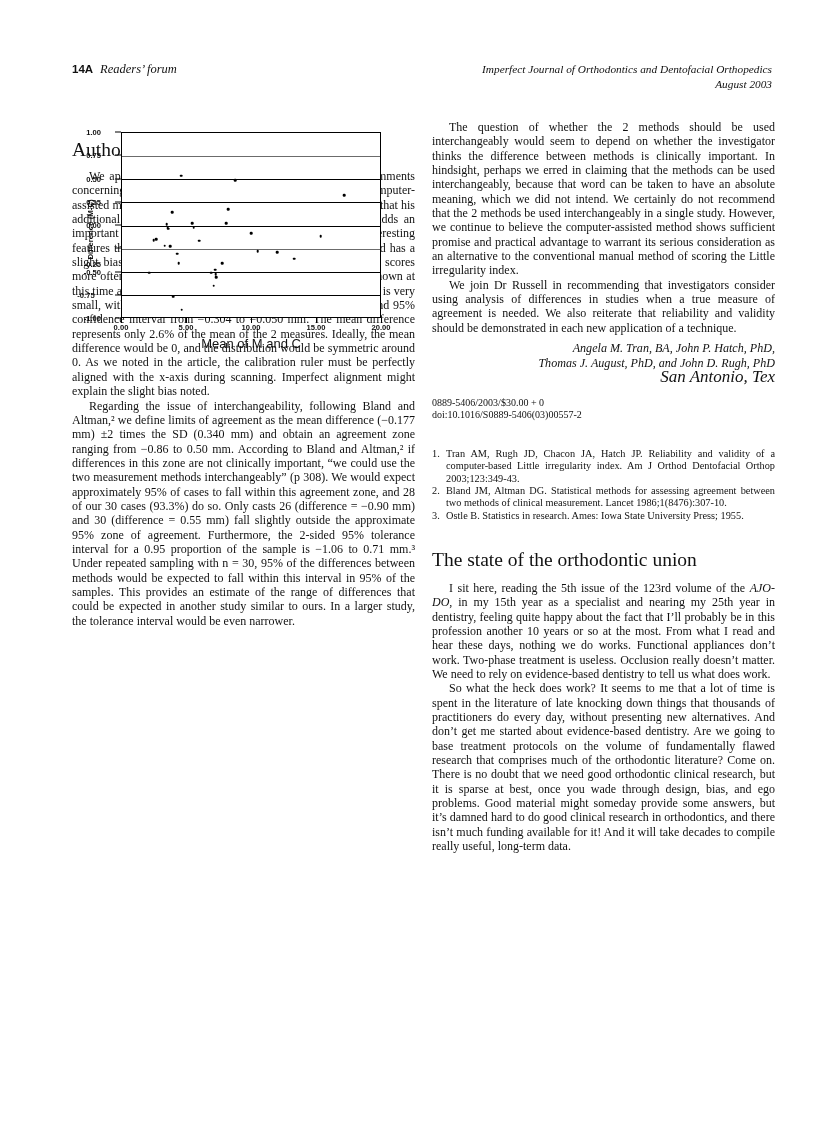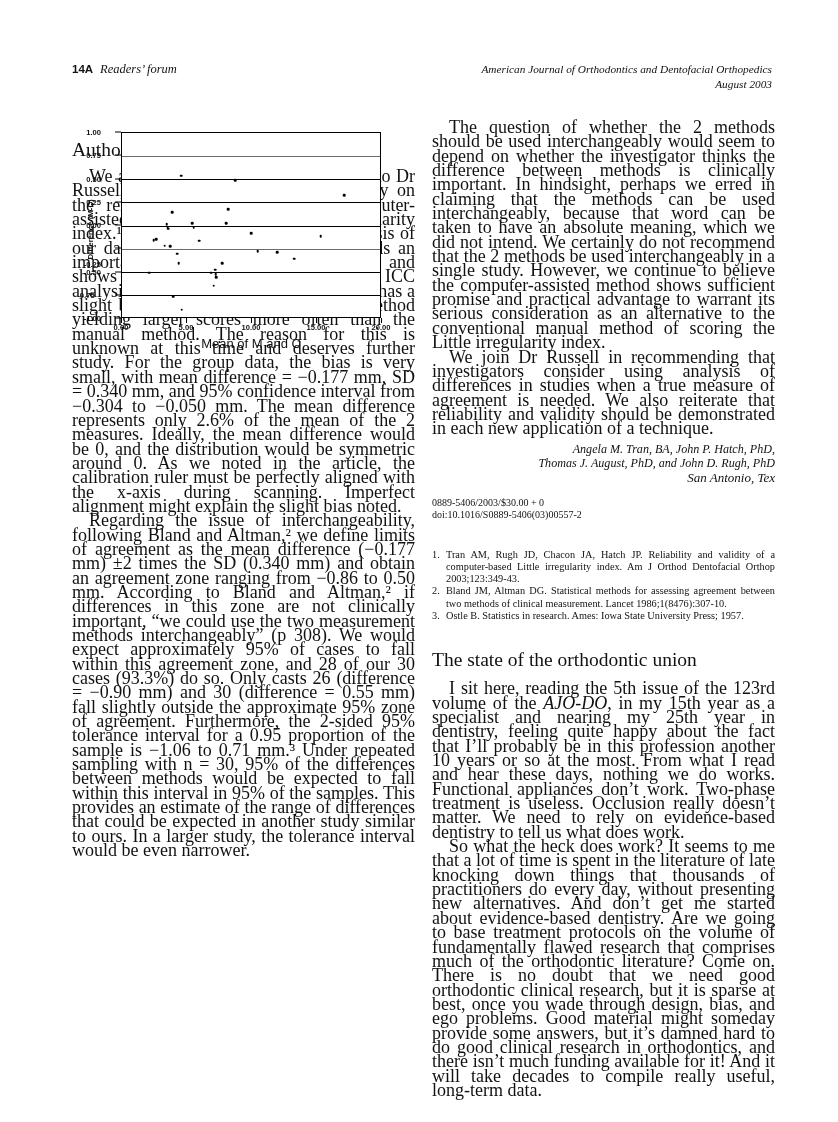"American Journal of Orthodontics and" div { text: American -> Imperfect }
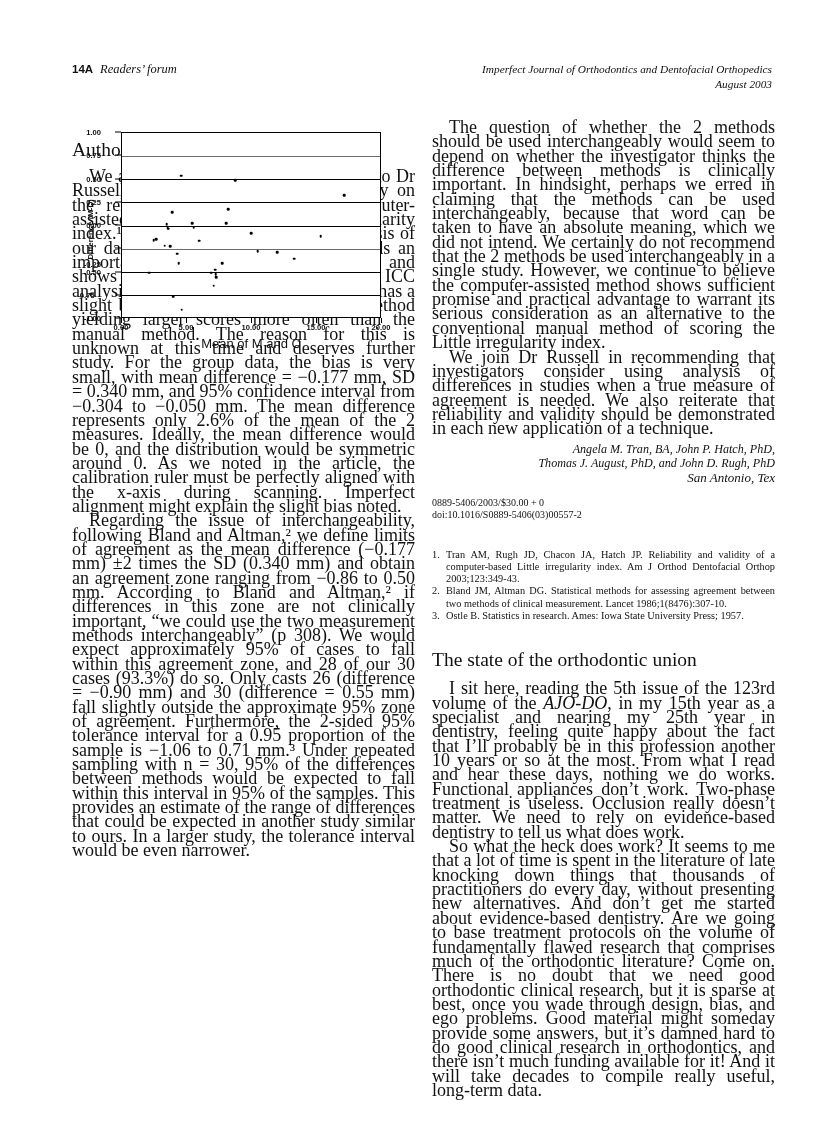"The question of whether the" p.body { font-size: 18px -> 12px }
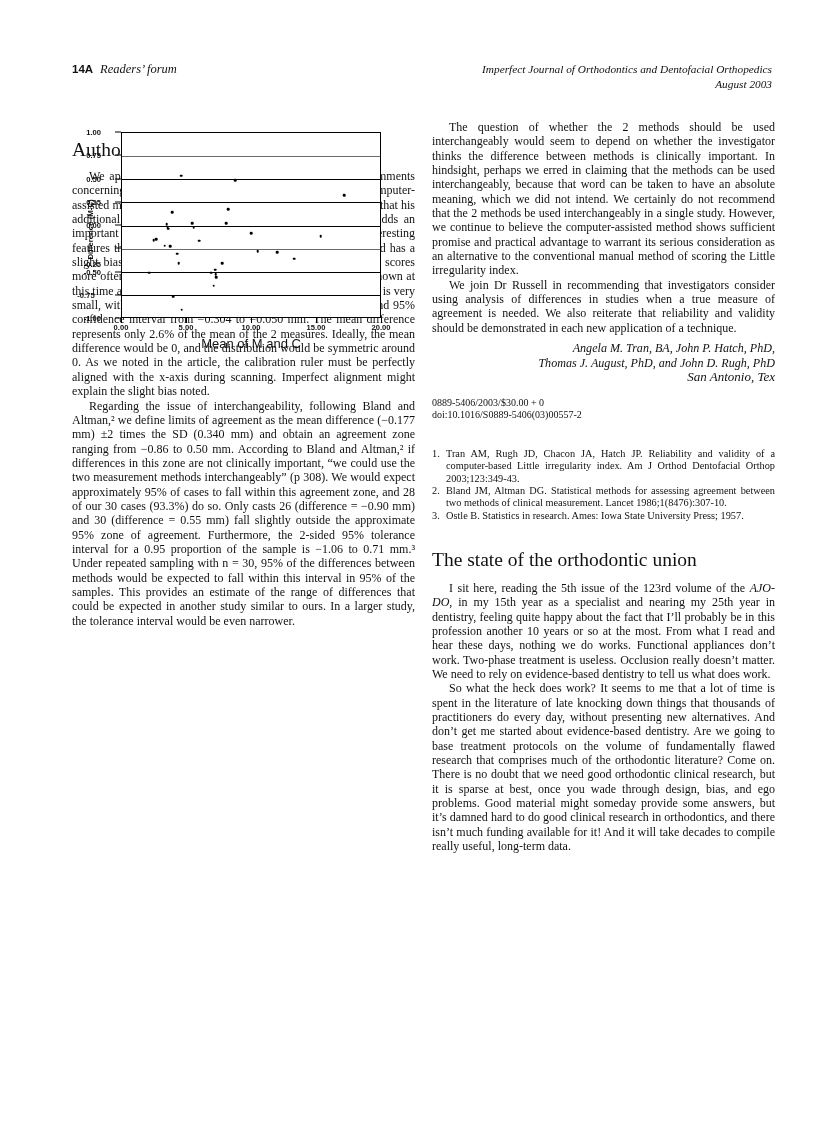"San Antonio, Tex" .cityline { font-size: 13px -> 17px }
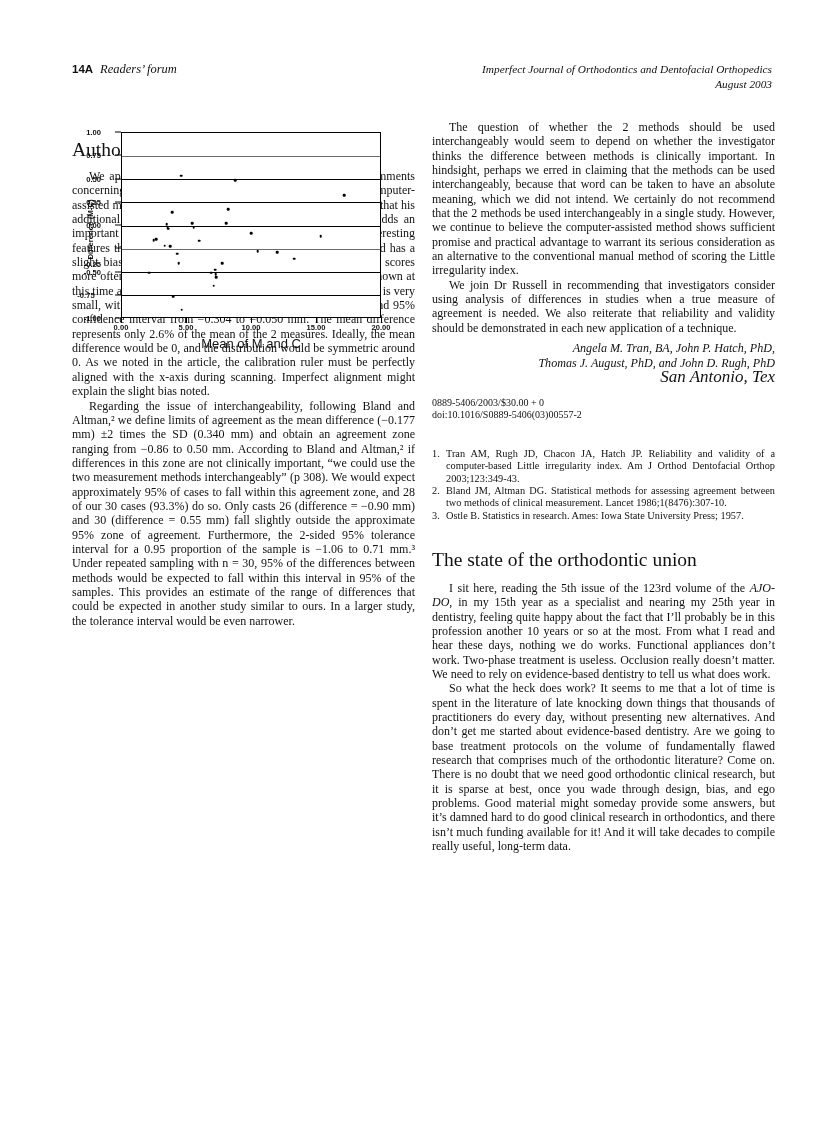"Ostle B. Statistics in research." span { text: 1957 -> 1955 }
